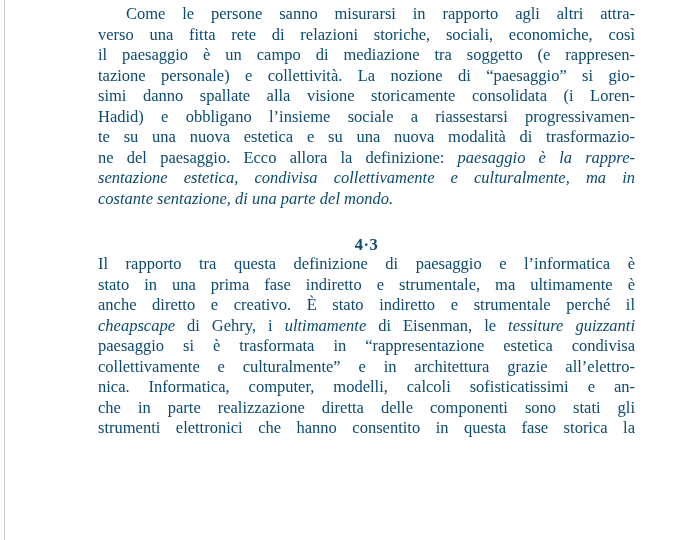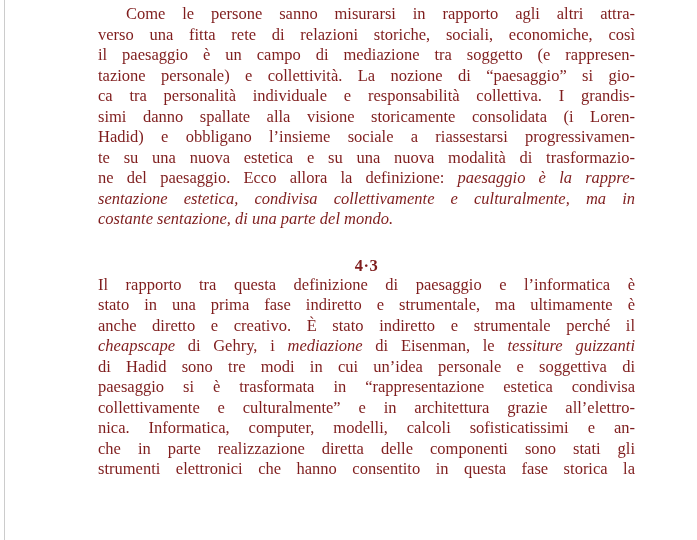"Come le persone sanno misurarsi" .page { color: #7f1d1d -> #0c4a6e }
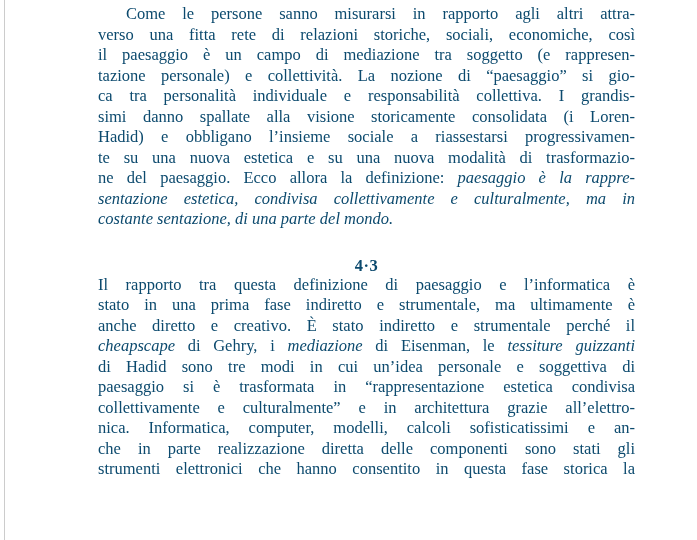"ca tra personalità individuale e" div.line { html: <div><span>ca tra personalità individuale e responsabilità collettiva. I grandis-</span></div> -> none }
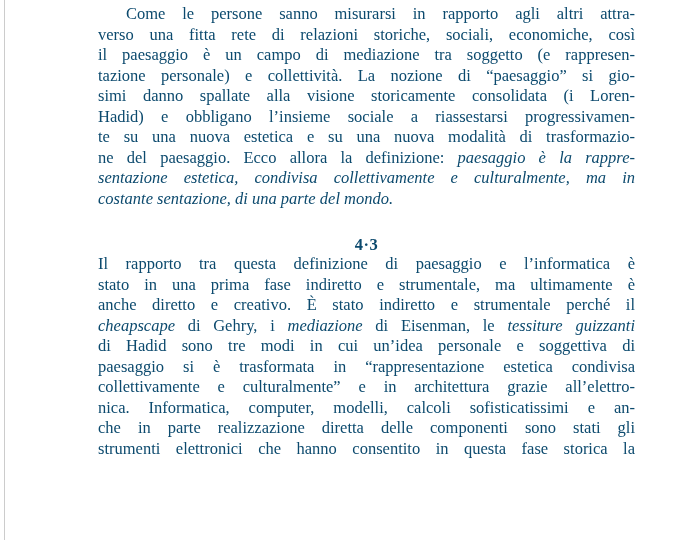"mediazione" em { text: mediazione -> ultimamente }
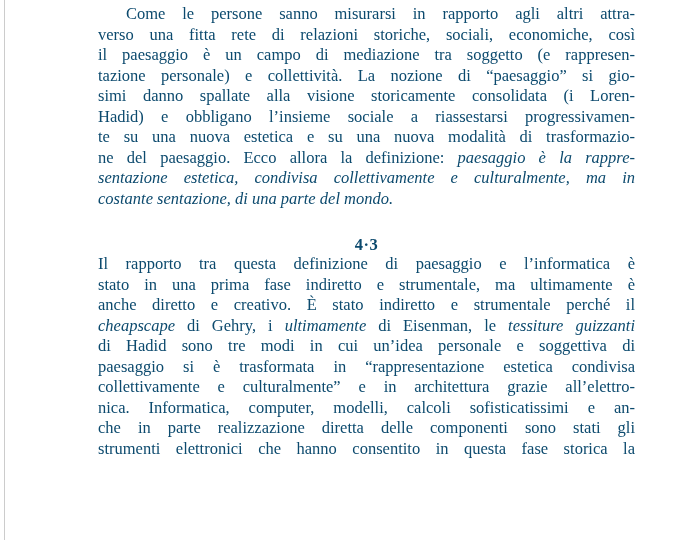"di Hadid sono tre modi" div.line { html: <div><span>di Hadid sono tre modi in cui un’idea personale e soggettiva di</span></div> -> none }
